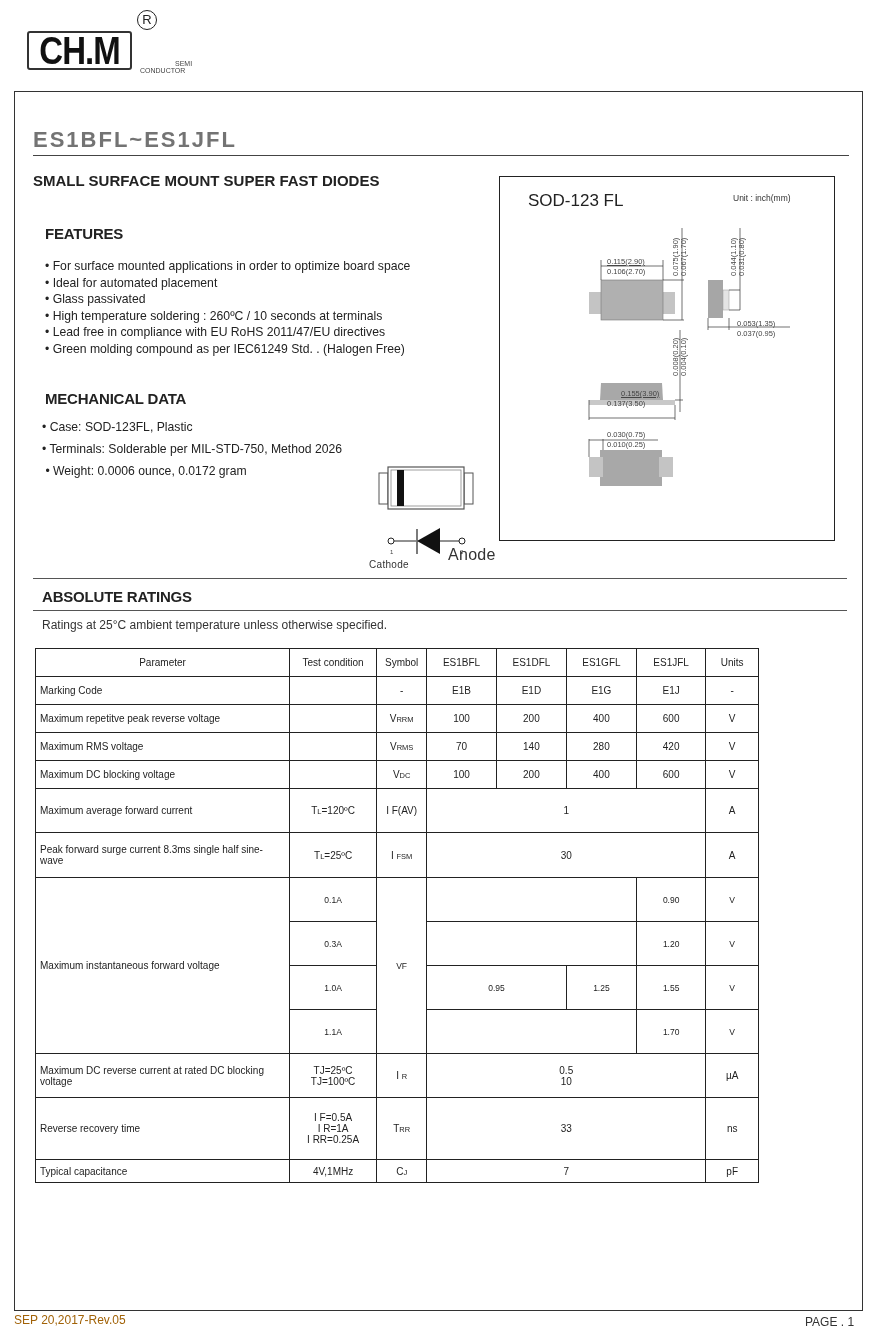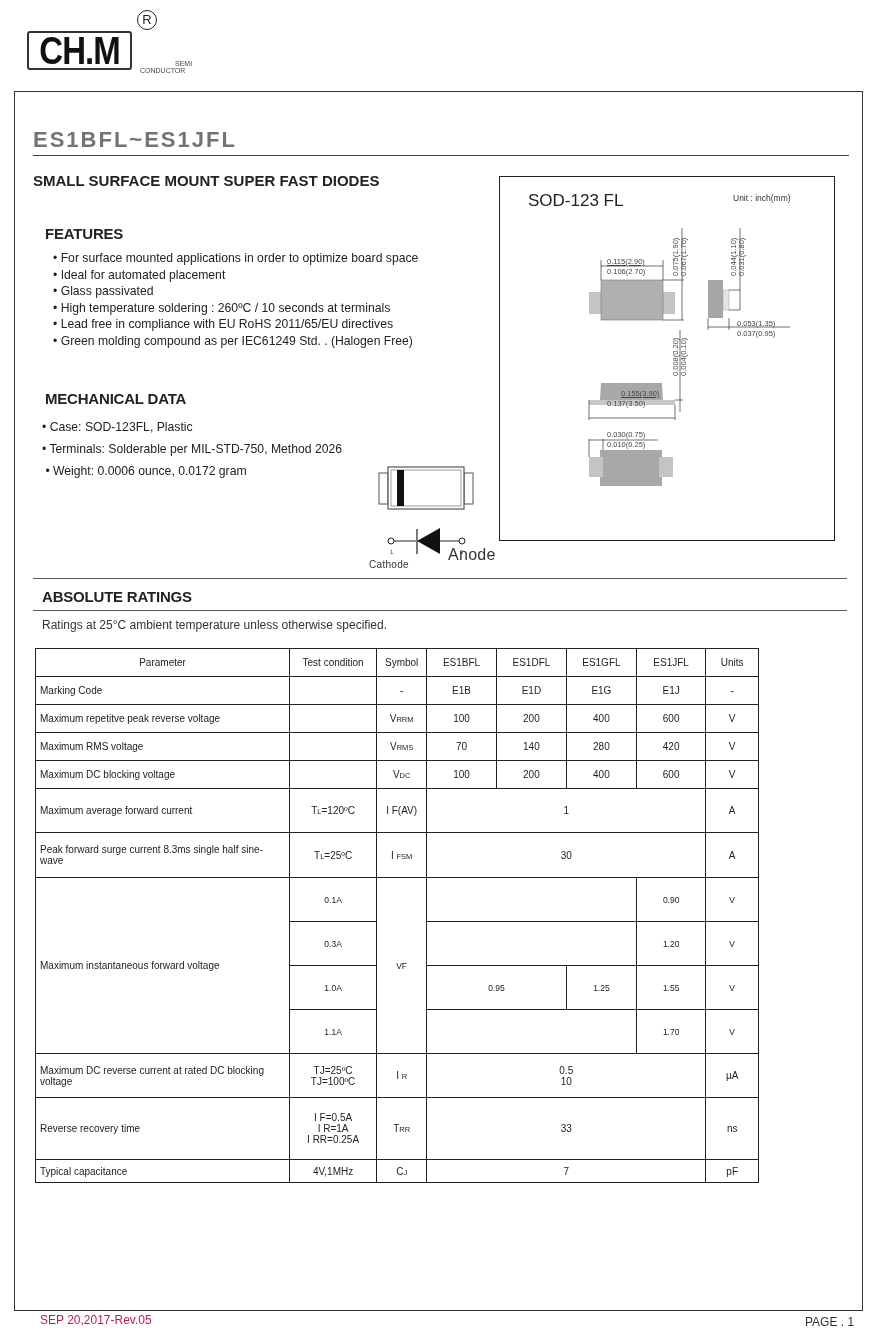"• For surface mounted applications" div.abs { margin-left: 8px -> none; top: 250px -> 258px }
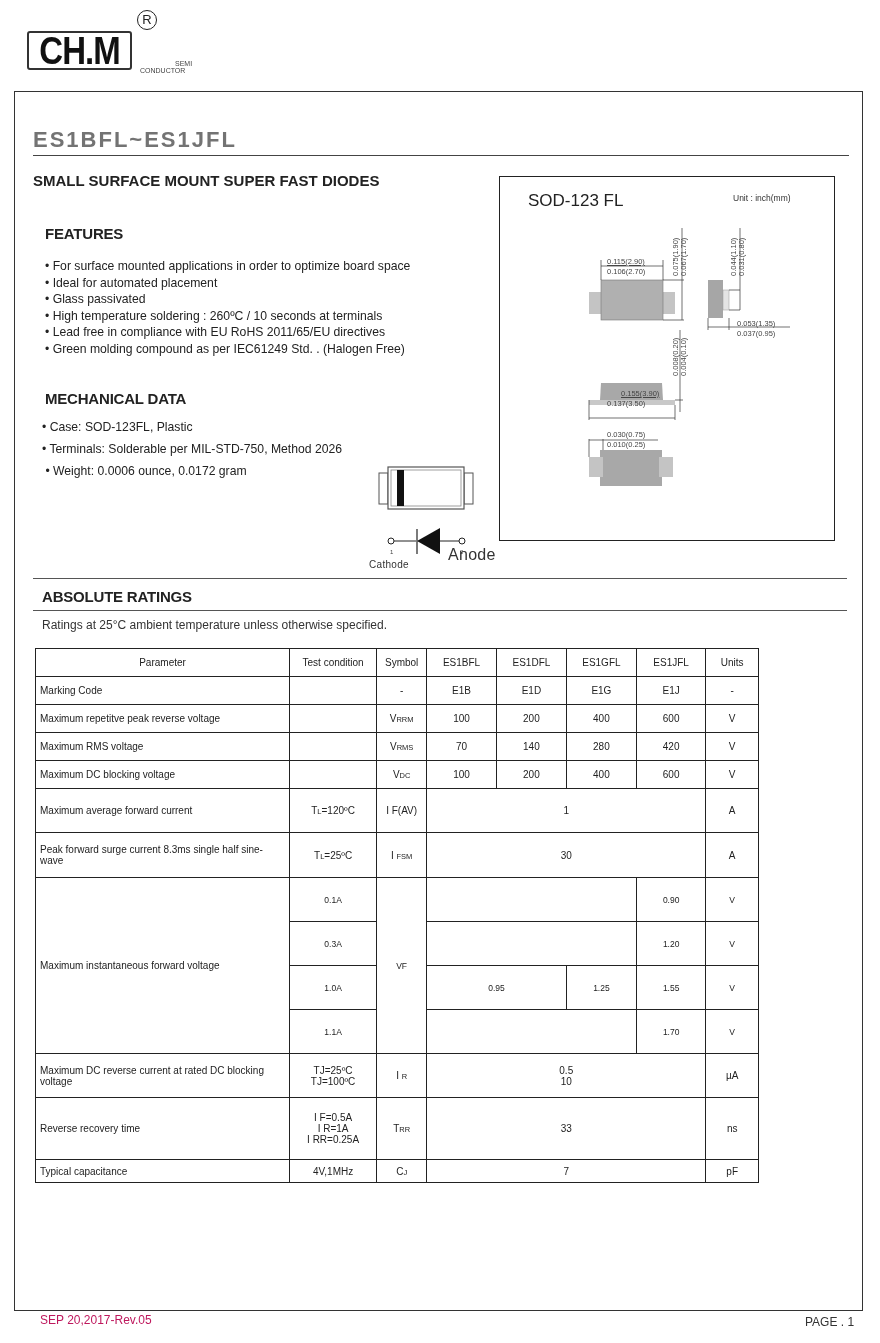"• Lead free in compliance" div { text: 2011/65/EU -> 2011/47/EU }
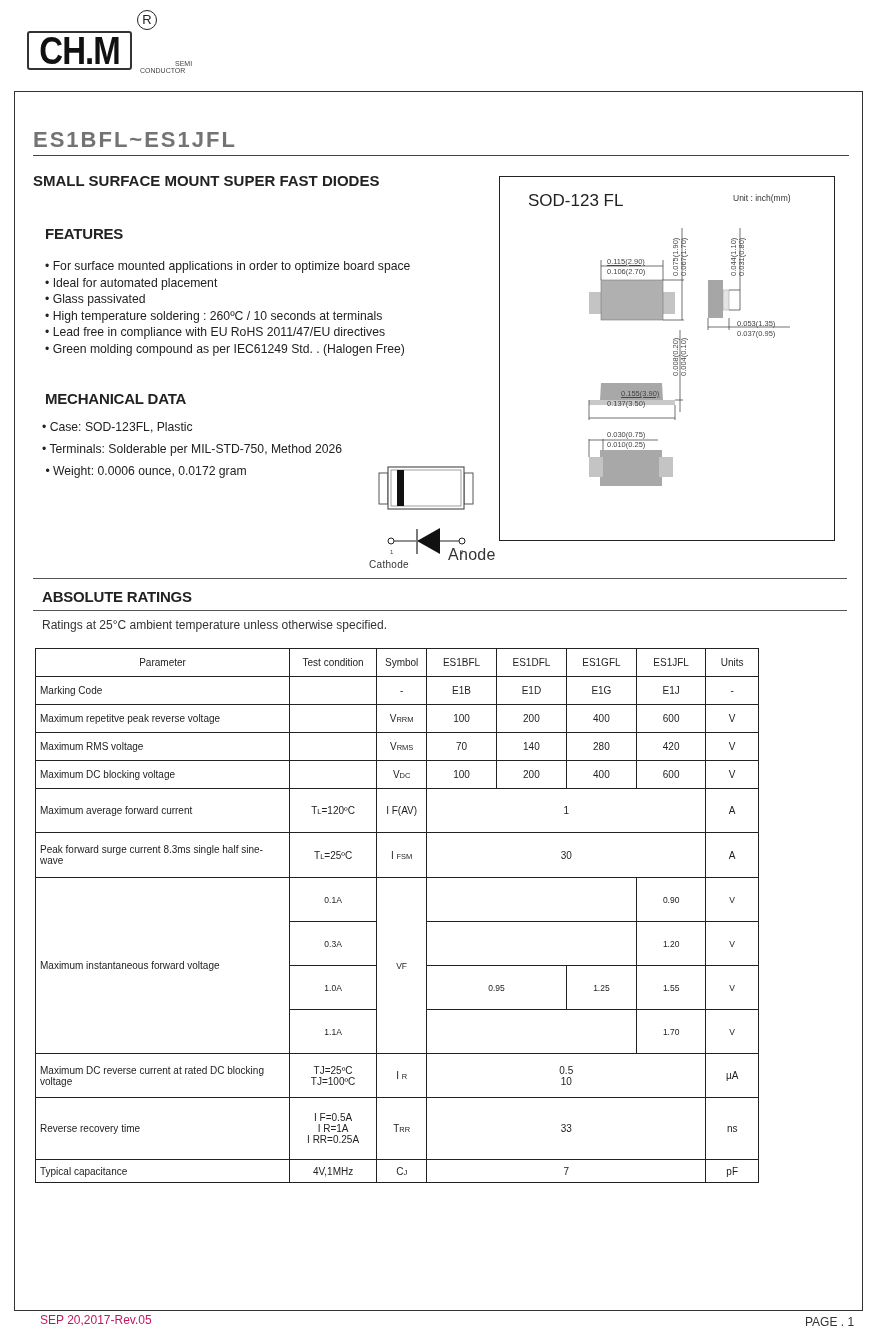"SEP 20,2017-Rev.05" .footer-left { color: #be185d -> #a16207; margin-left: 26px -> none }
